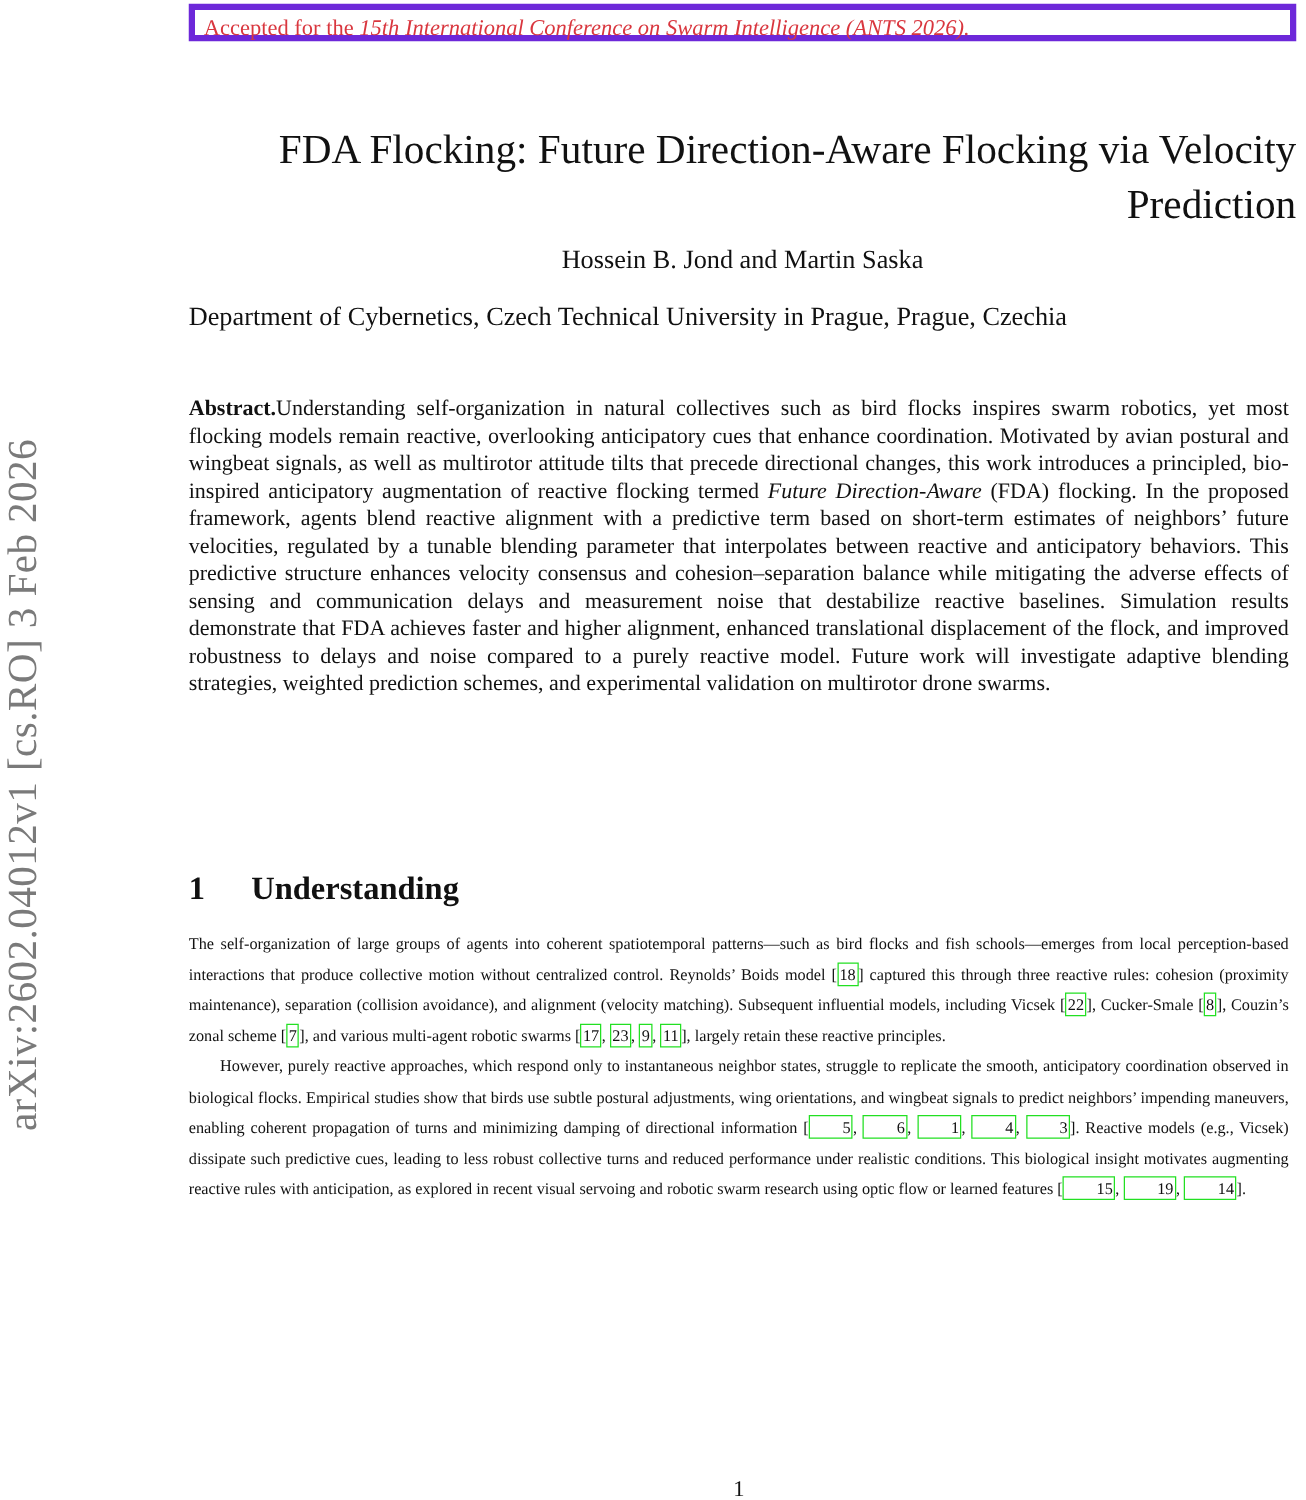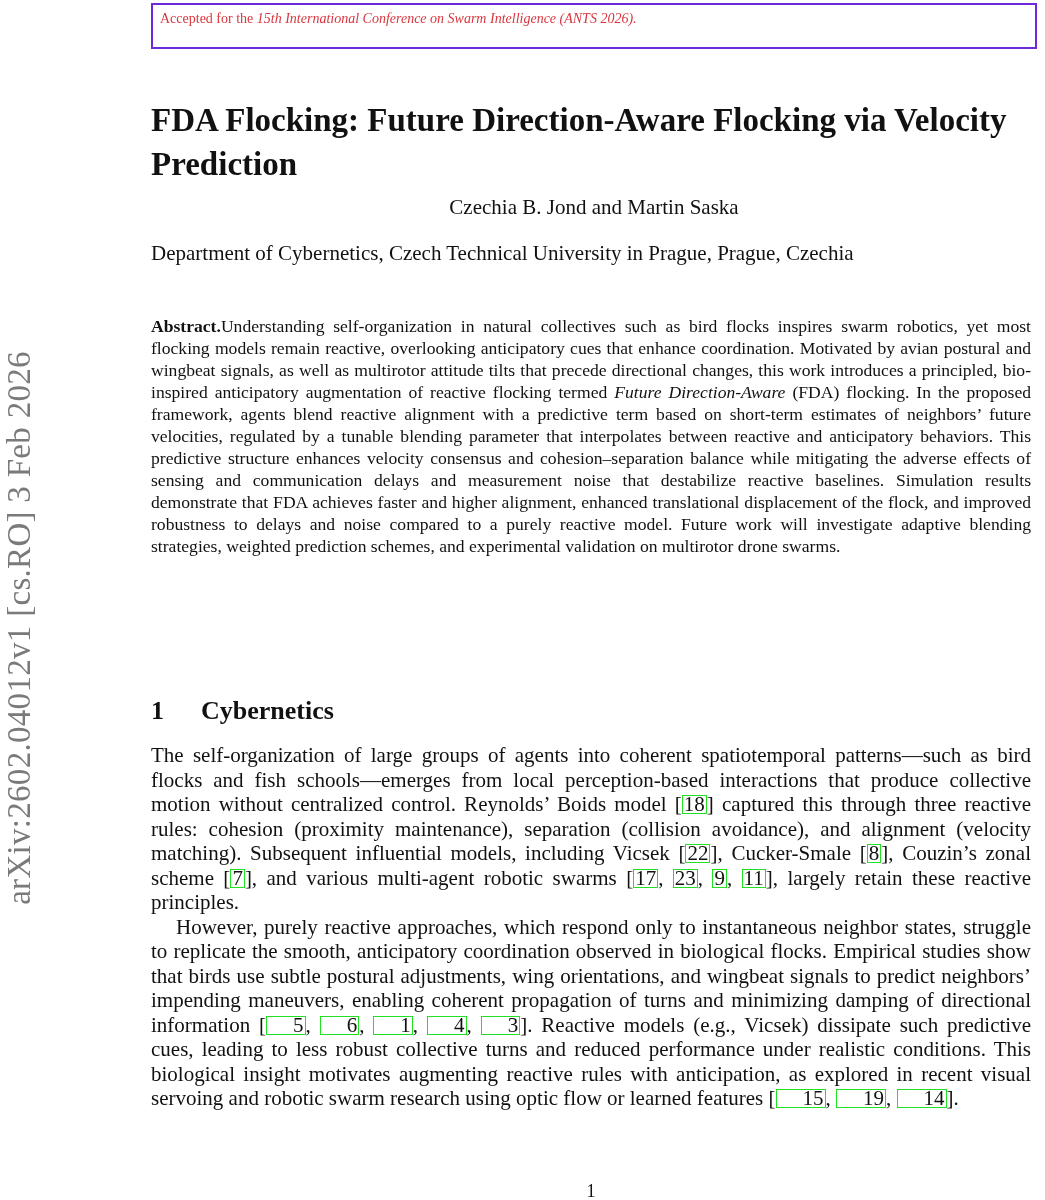"Accepted for the 15th International" .notice { border: 2px solid #6d28d9 -> 5px solid #6d28d9; font-size: 14px -> 18px; height: 46px -> 30px }
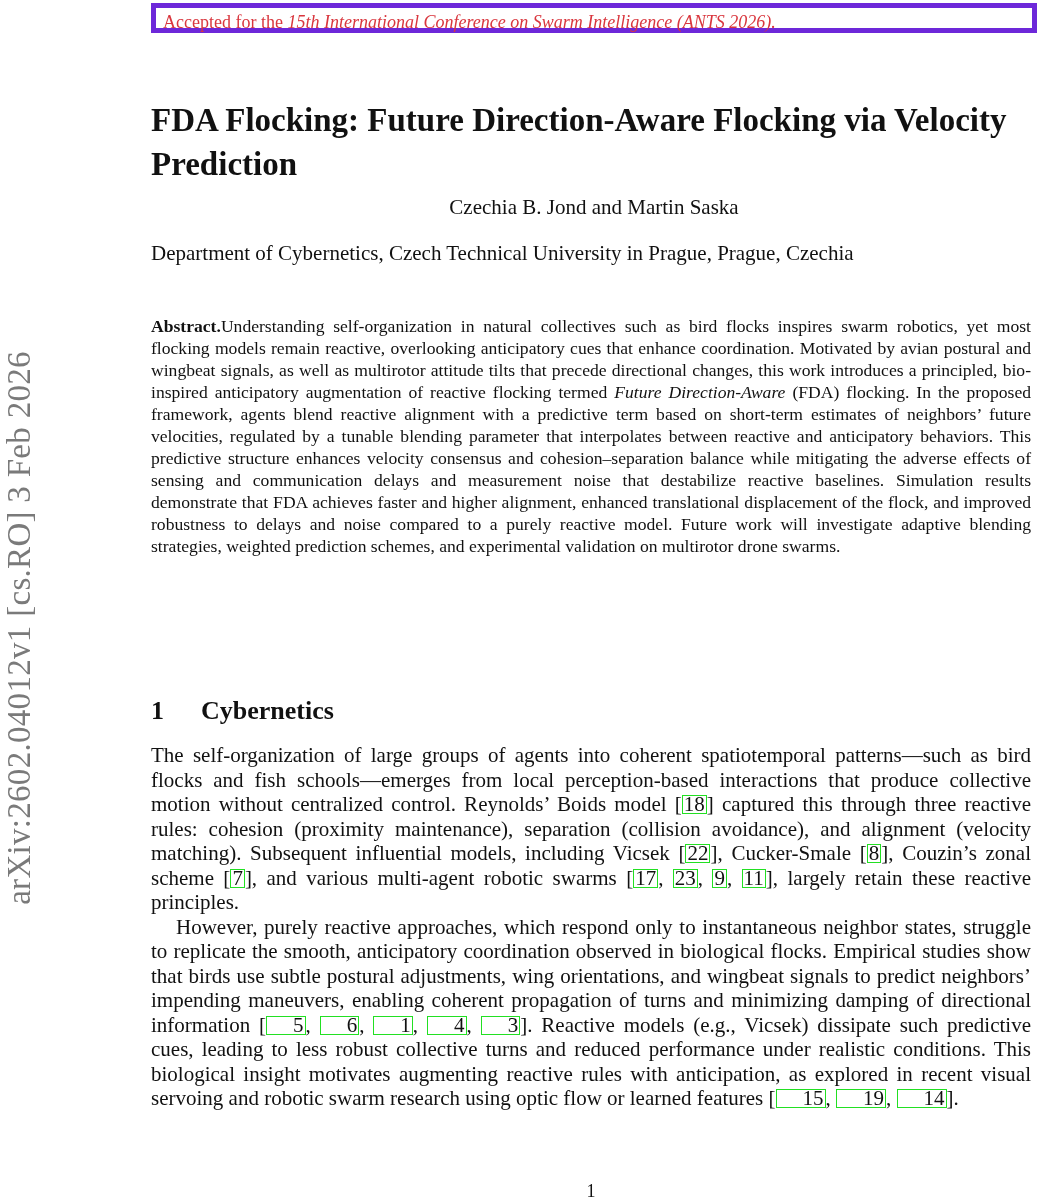"FDA Flocking: Future Direction-Aware" .title { font-weight: bold -> none; text-align: left -> right }
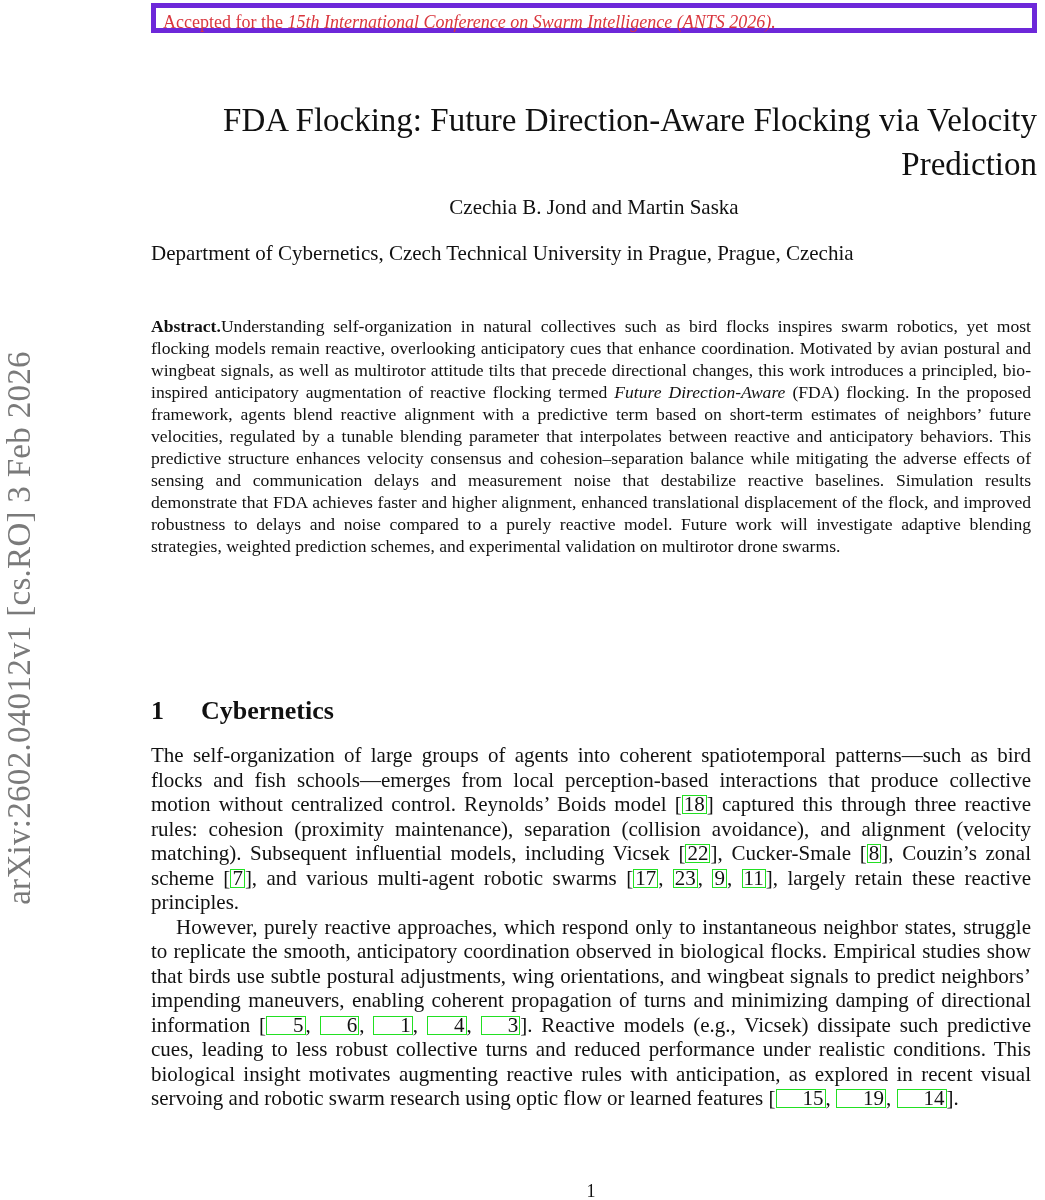"Czechia B. Jond and Martin" div.authors { text: Czechia -> Hossein }
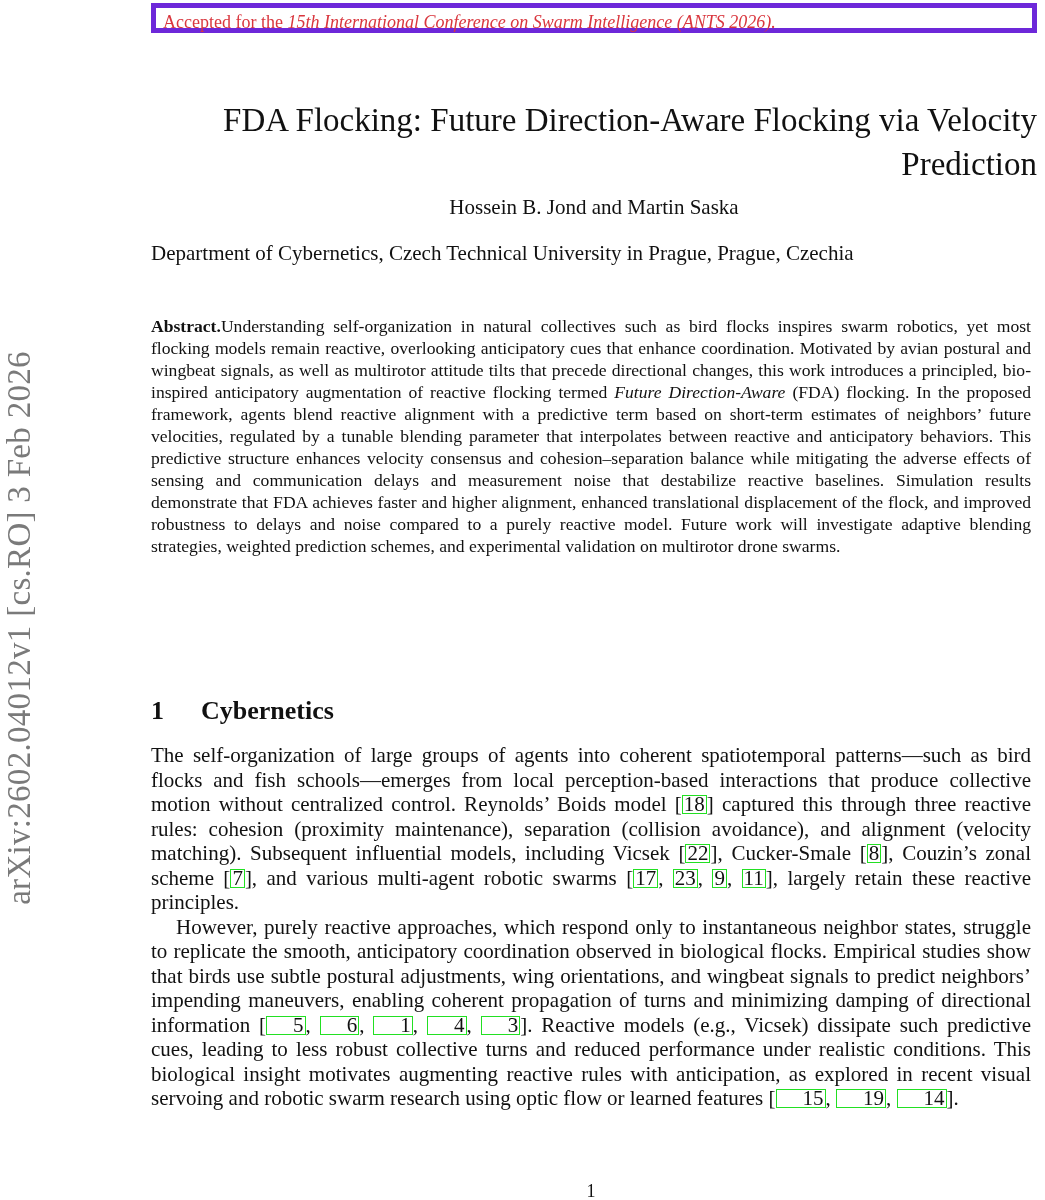"Cybernetics" span { text: Cybernetics -> Understanding }
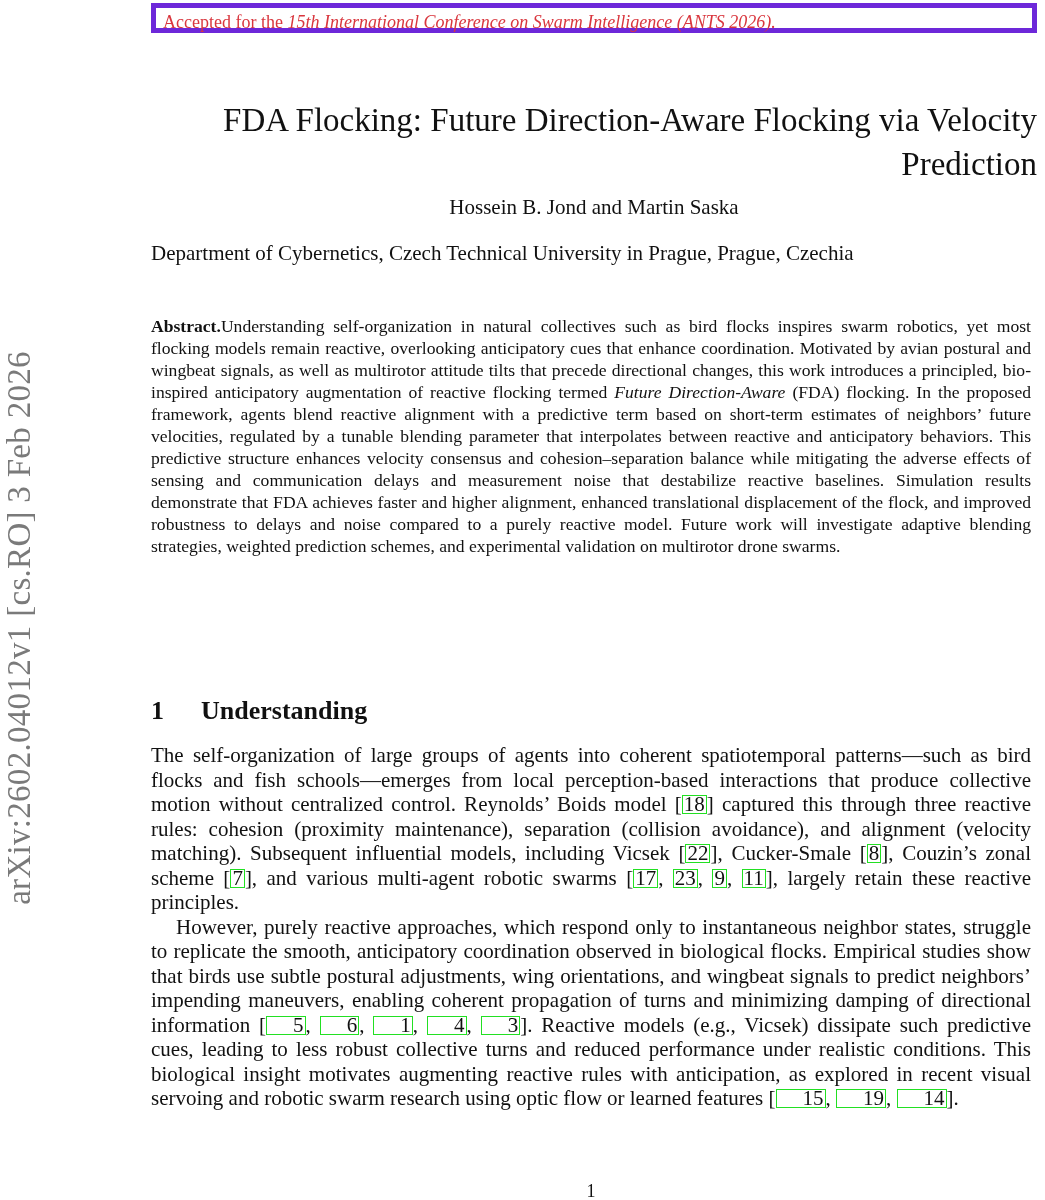"The self-organization of large groups" .body { font-size: 21px -> 13px }
